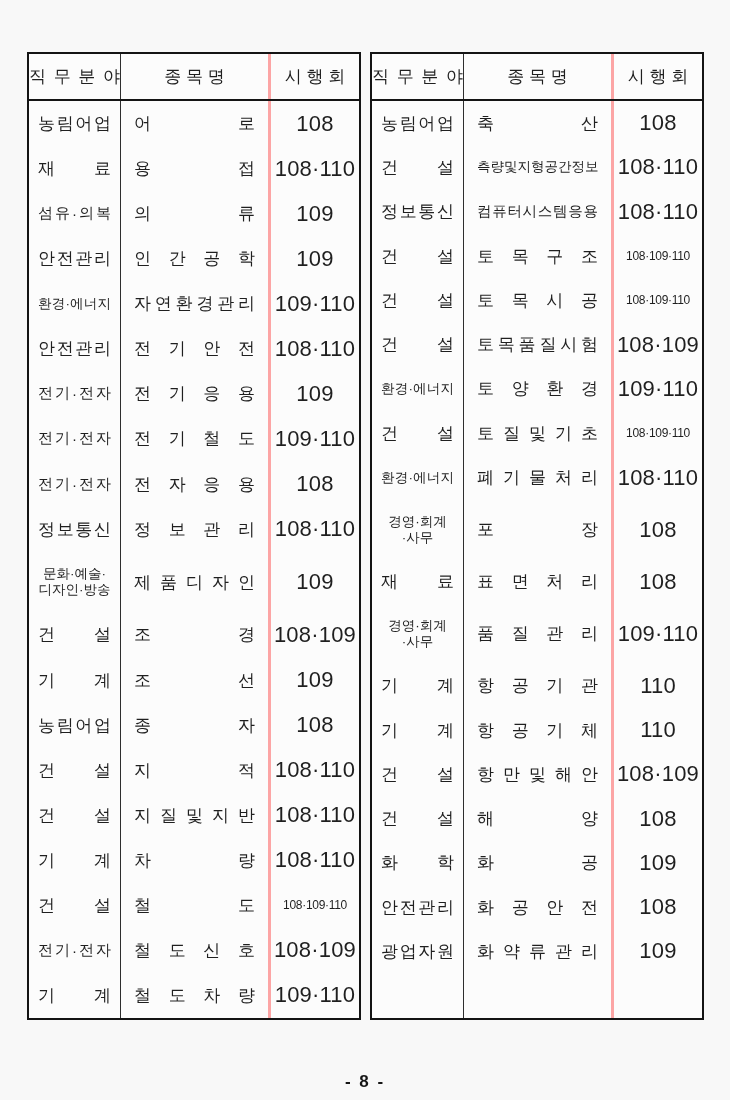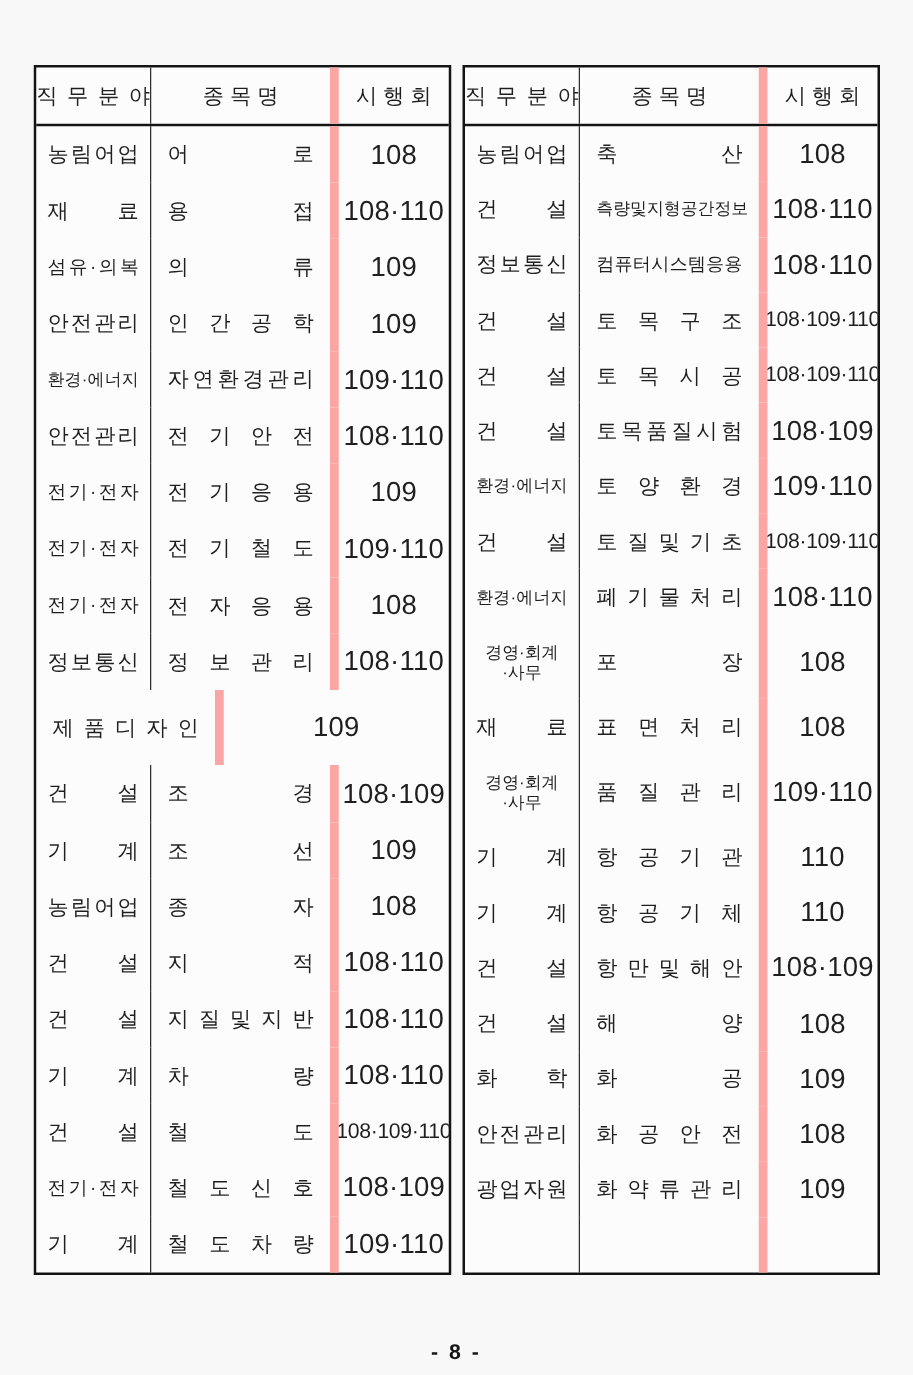"종 목 명" .c2 { border-right: 7px solid #fca5a5 -> 3px solid #fca5a5 }
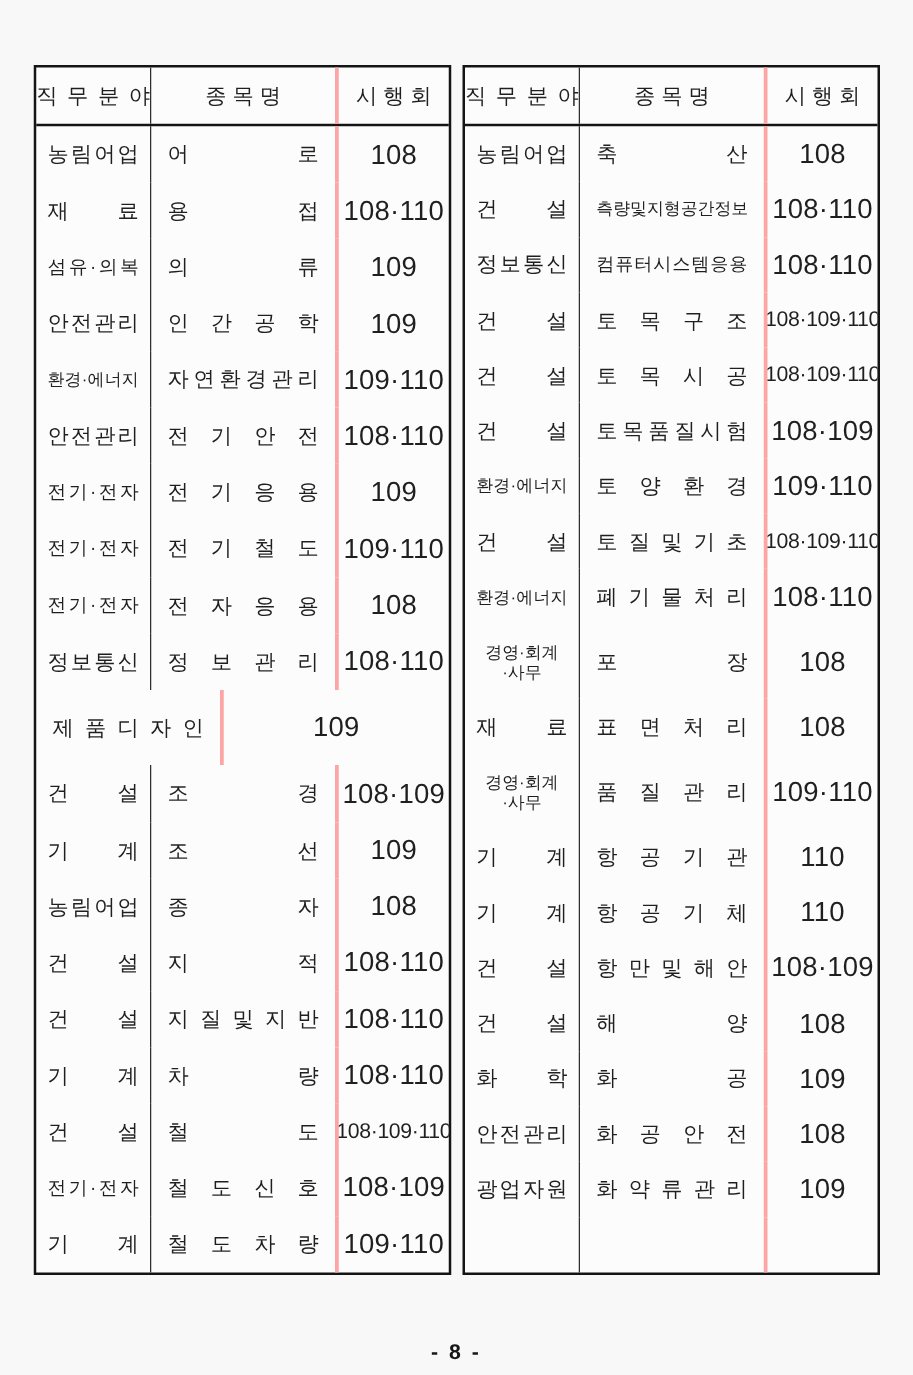"108·109·110" .snum.s15 { font-size: 17px -> 12px }
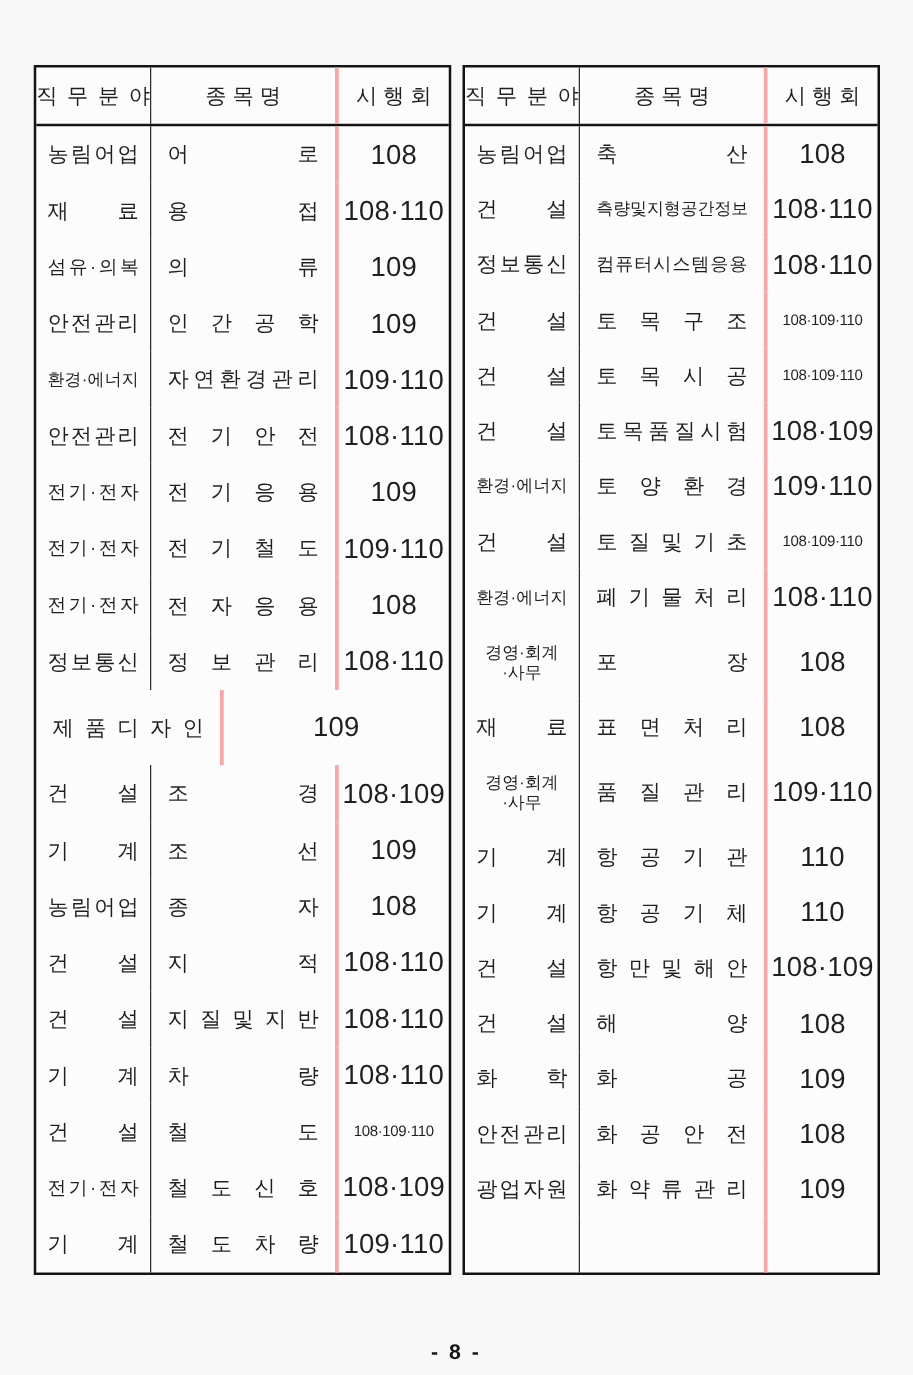"문화·예술·" div.cell { html: none -> <div> <div>문화·예술·</div> <div>디자인·방송</div> </div> }
